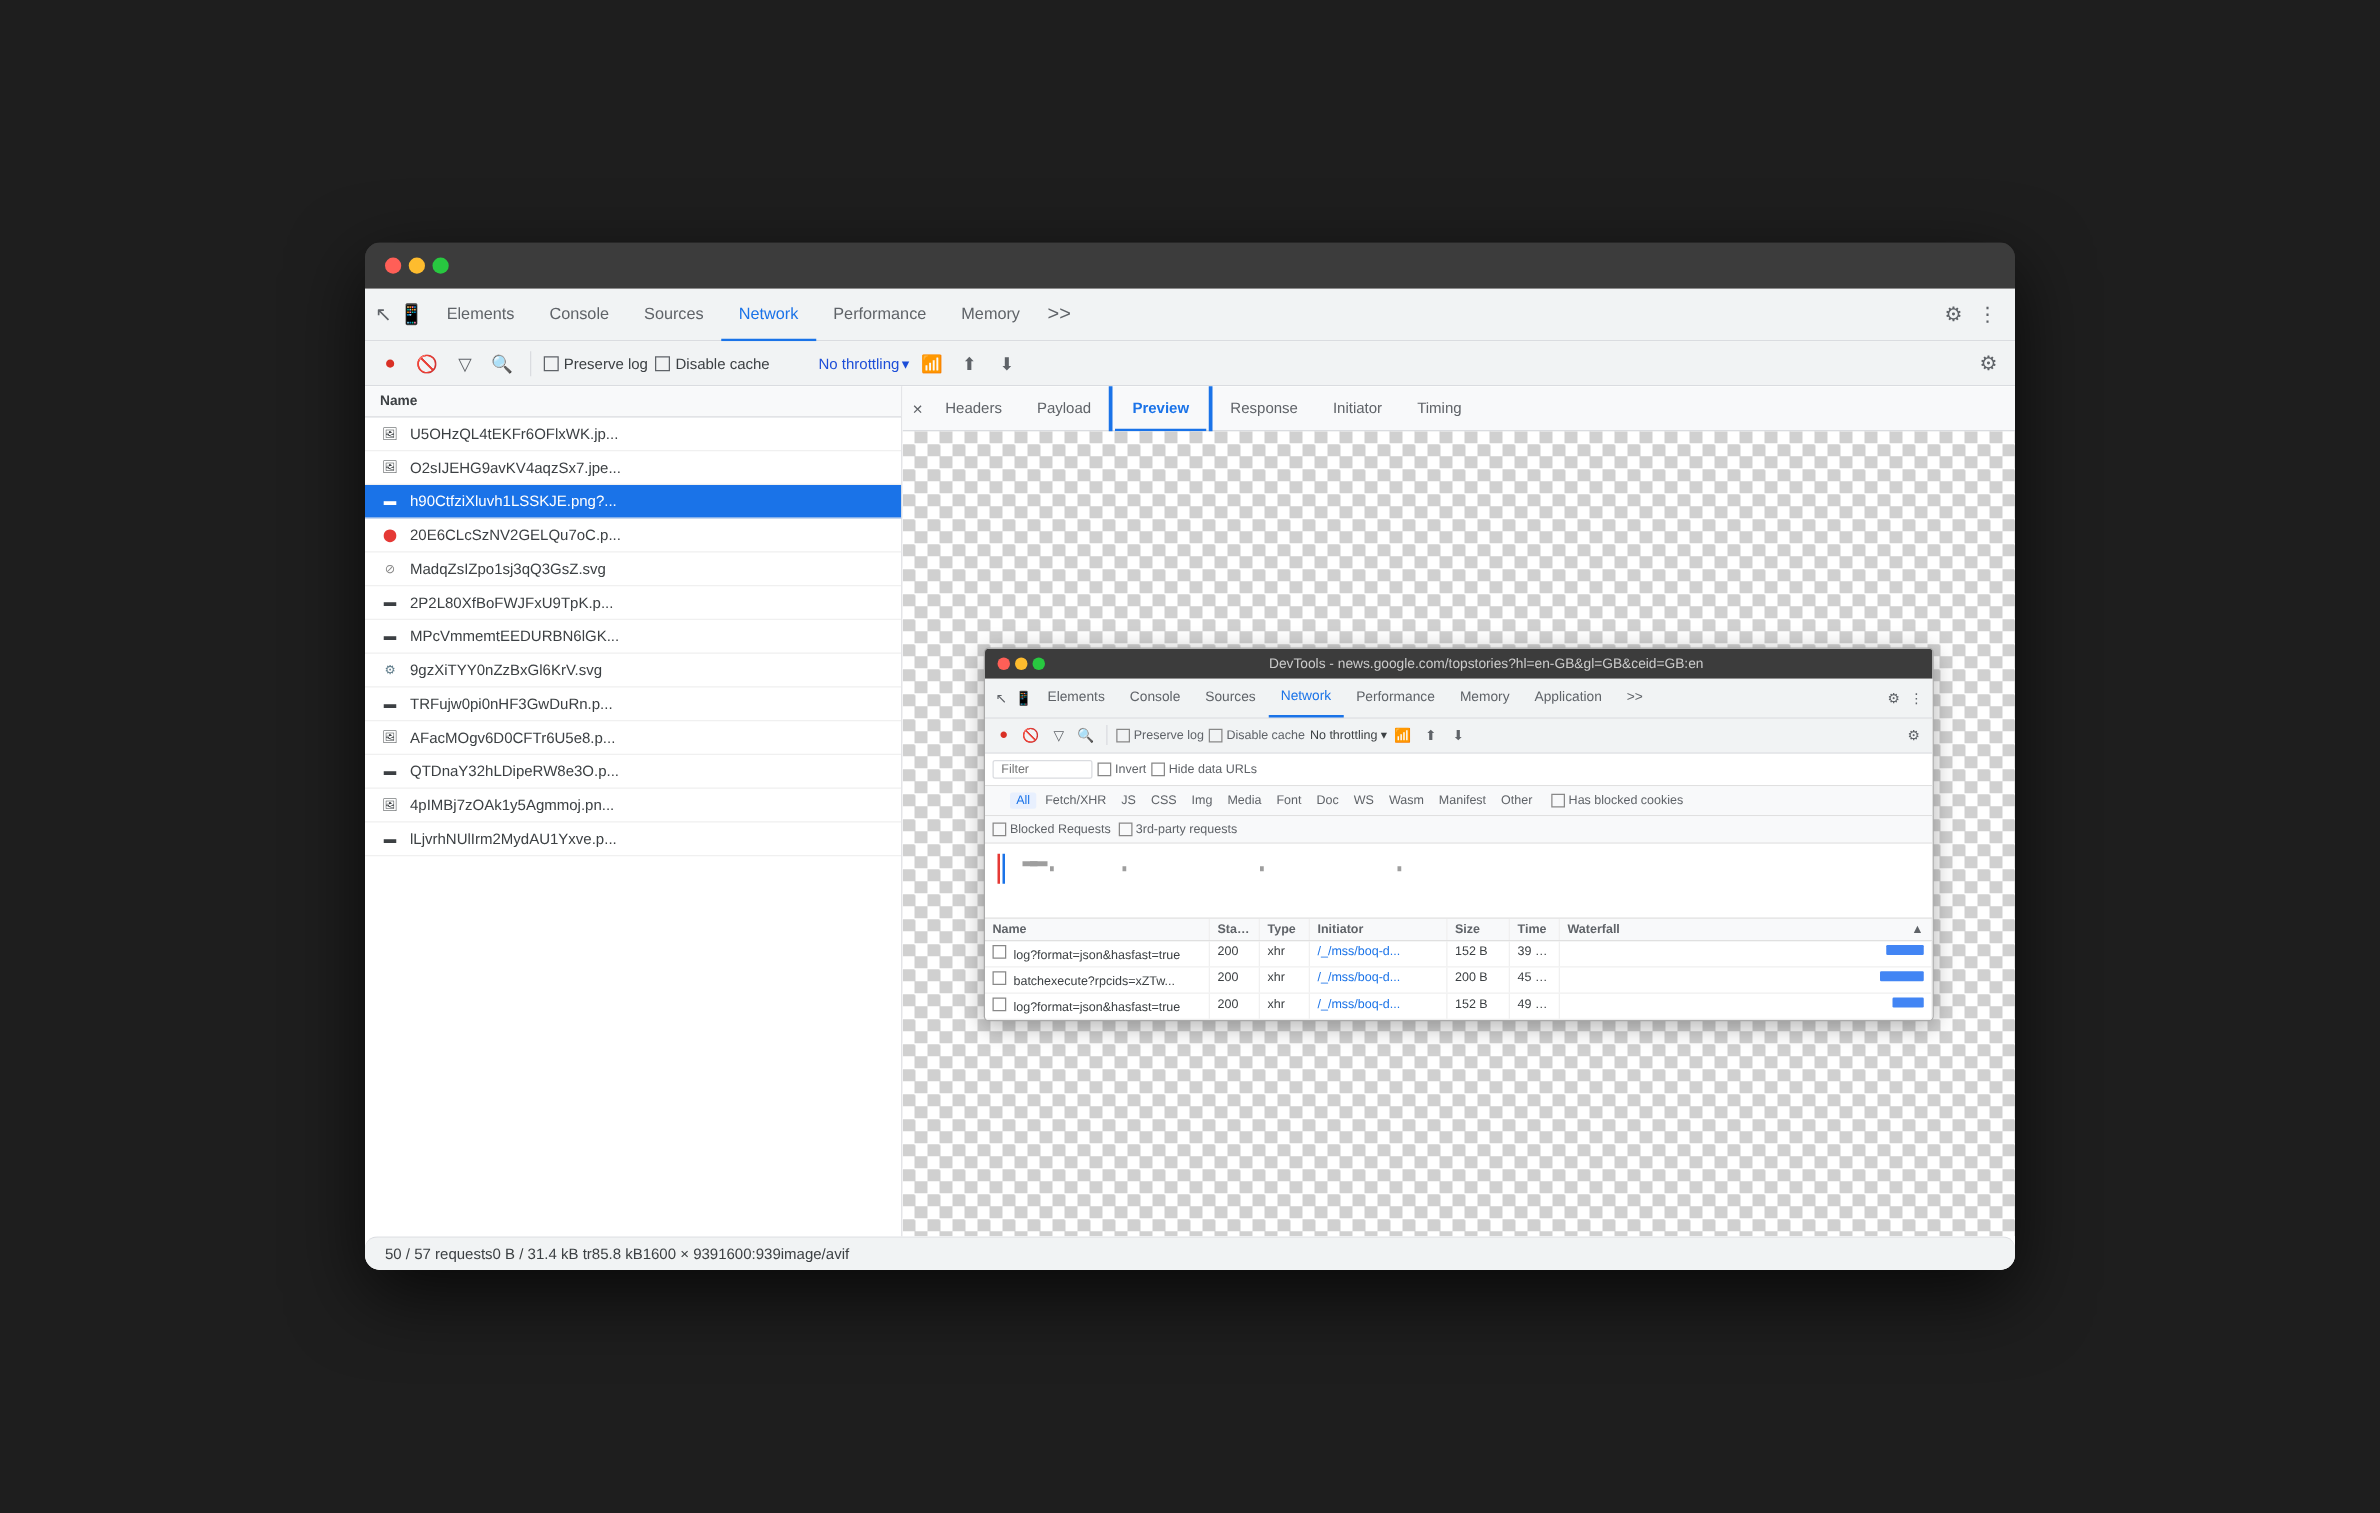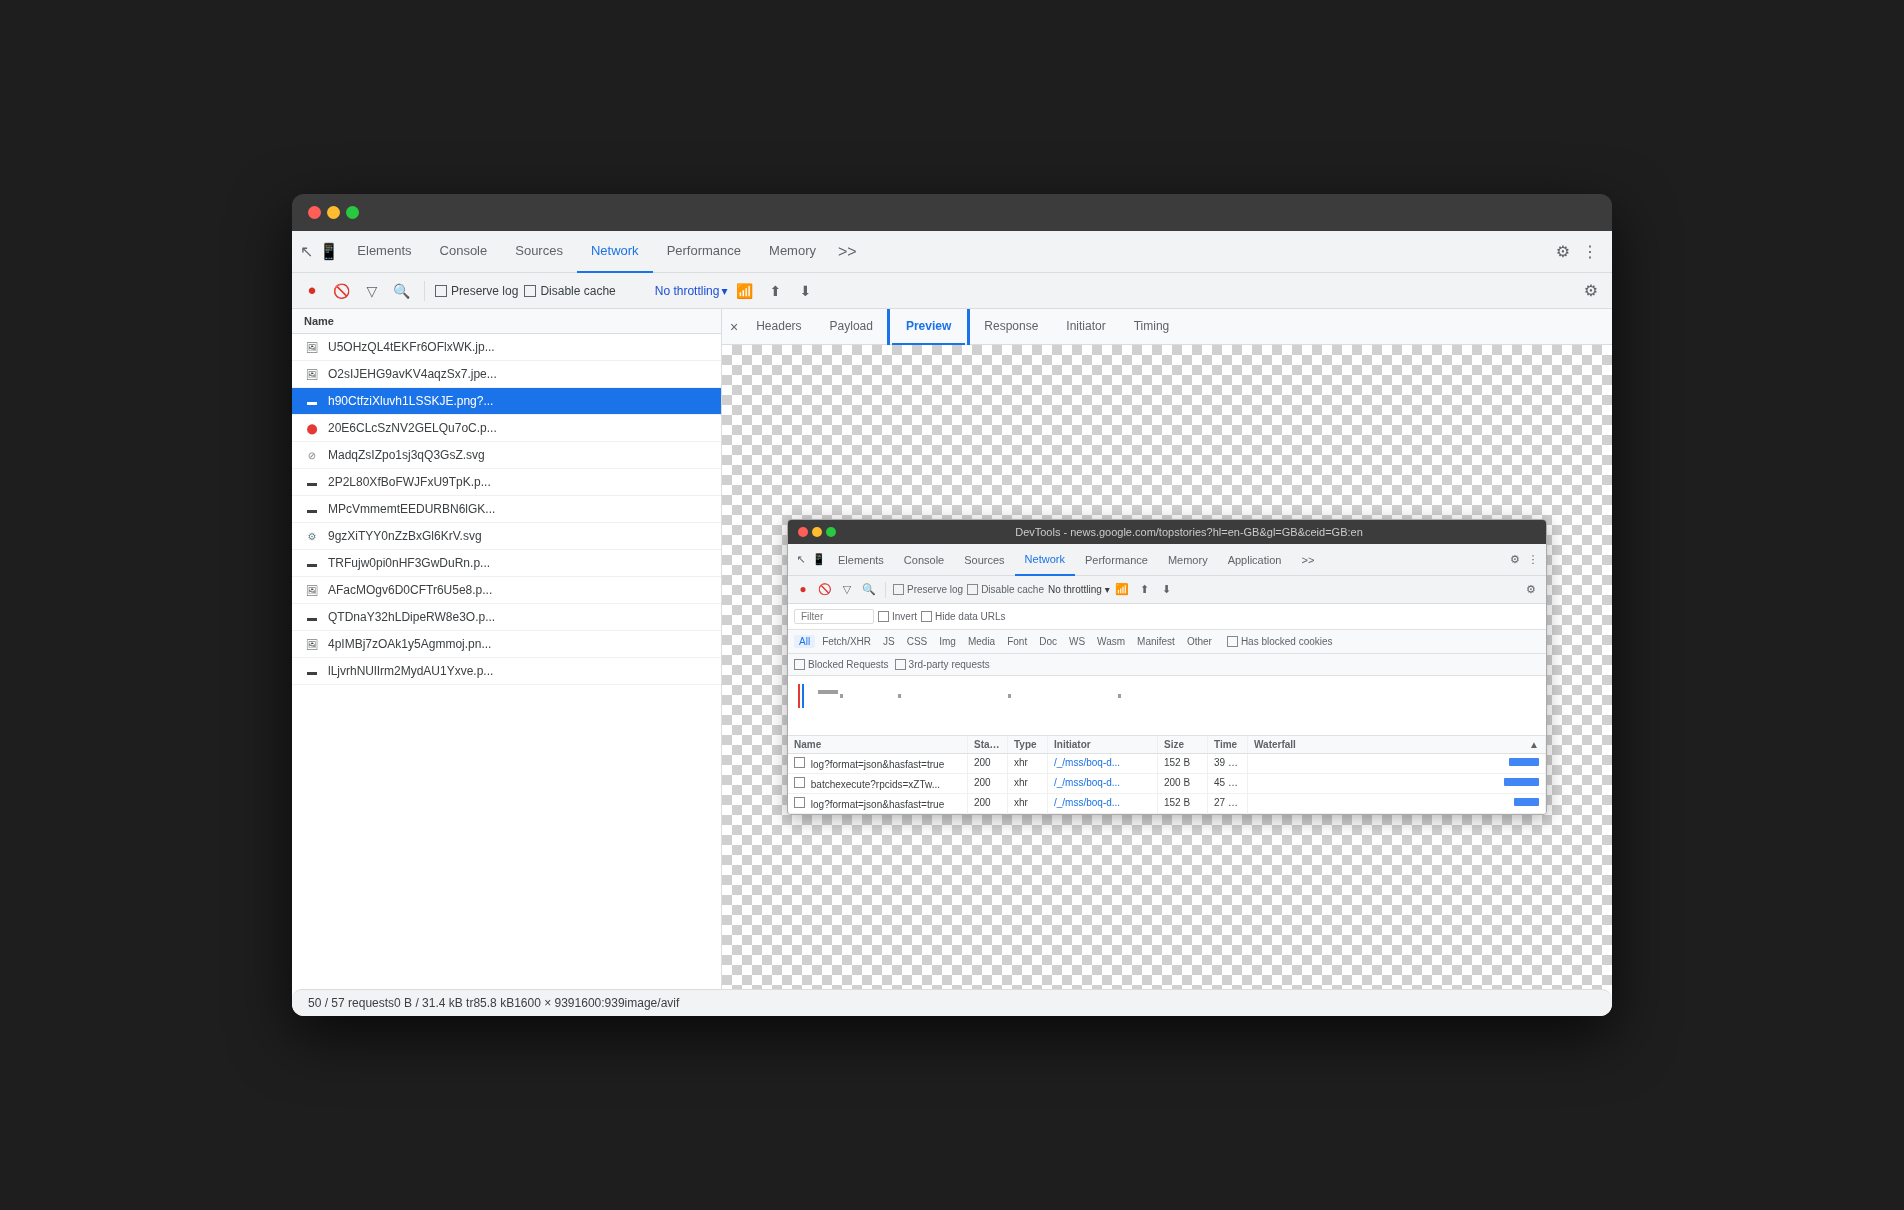"All" .type-filters { padding: 2px 6px -> 2px 20px }
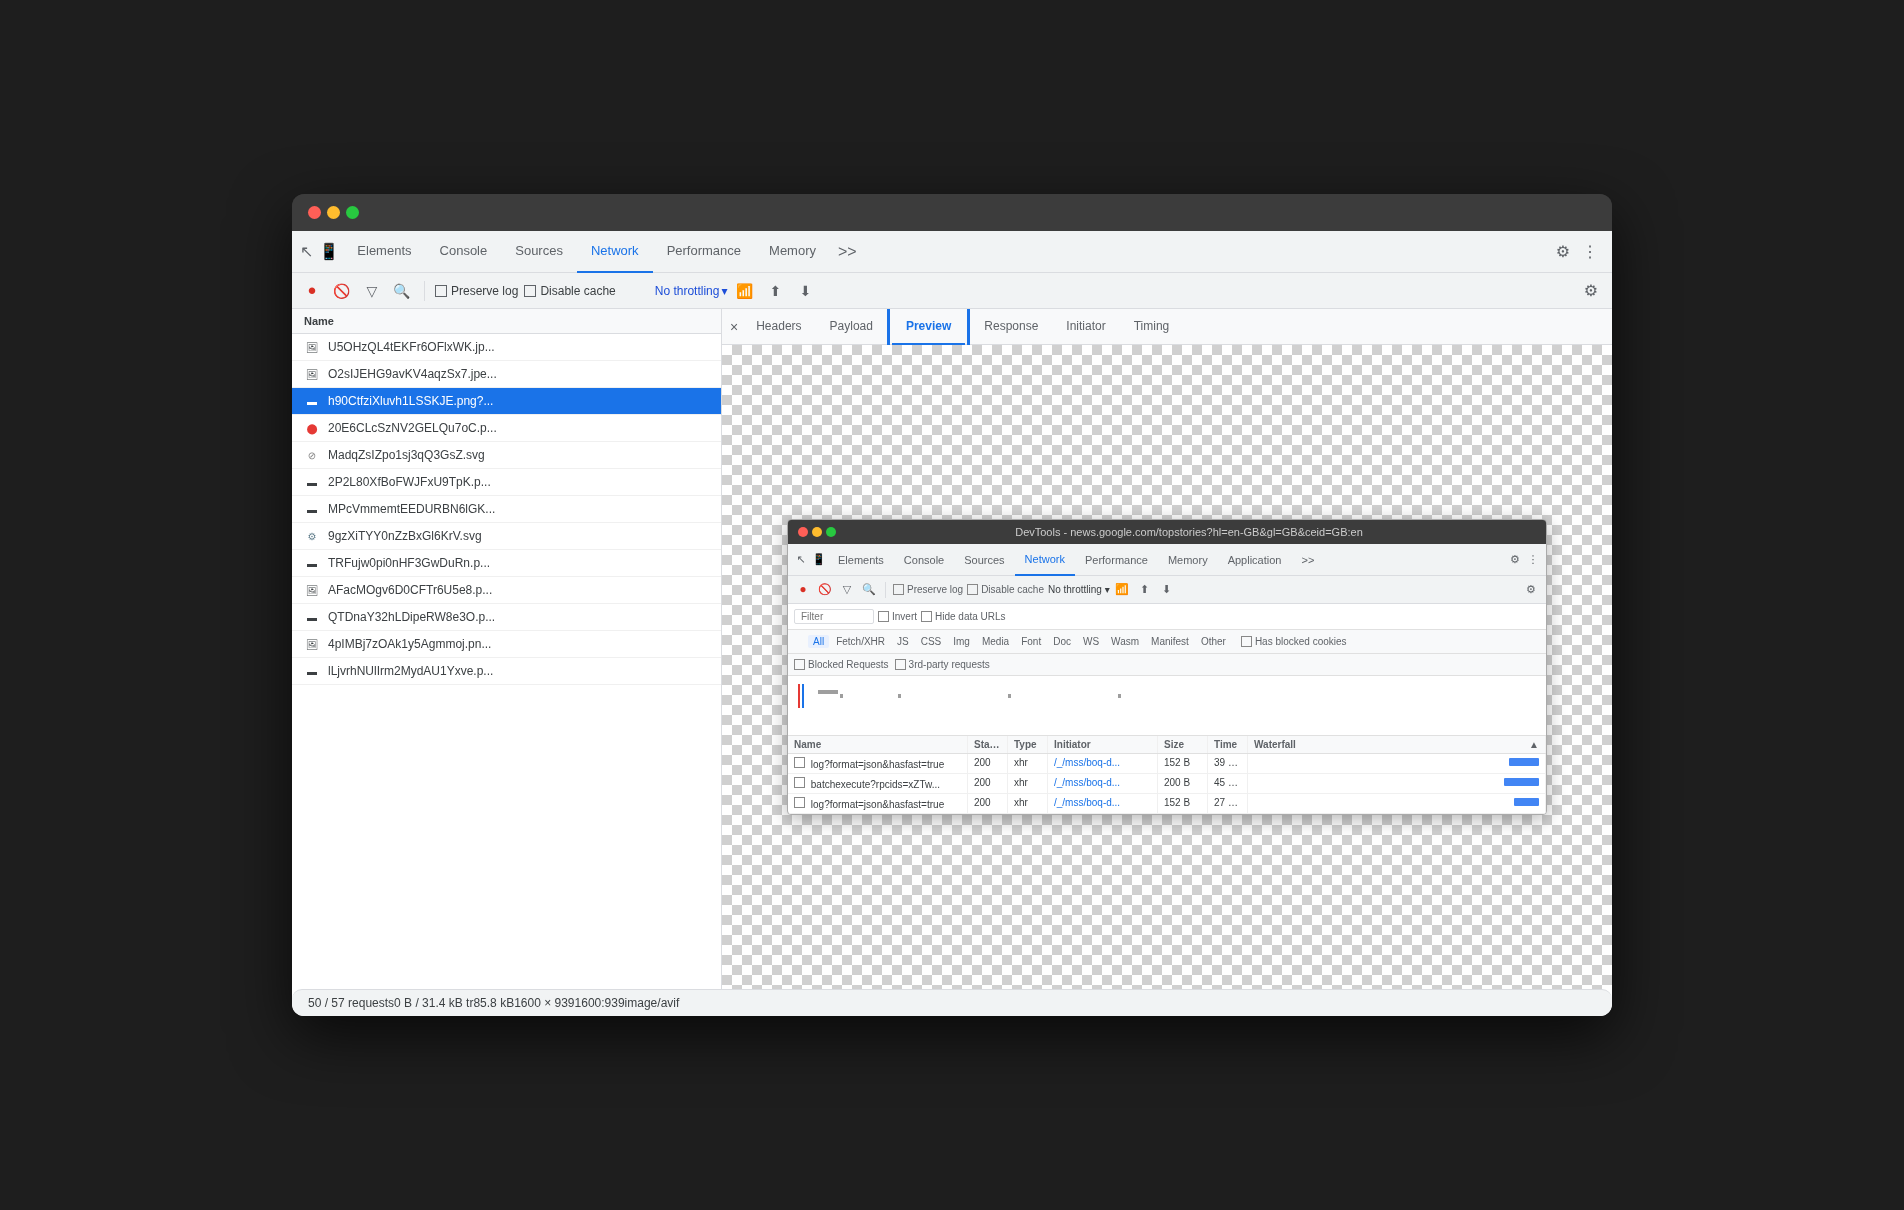"27 ms" div.nt-cell { text: 27 -> 49 }
